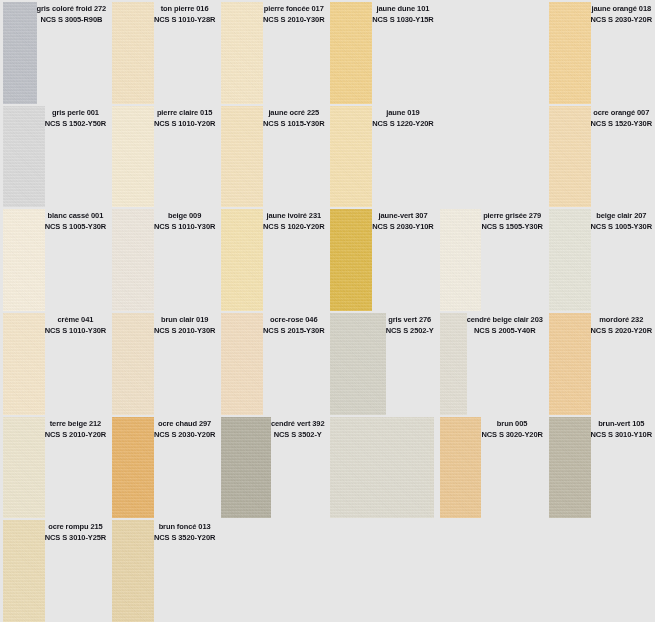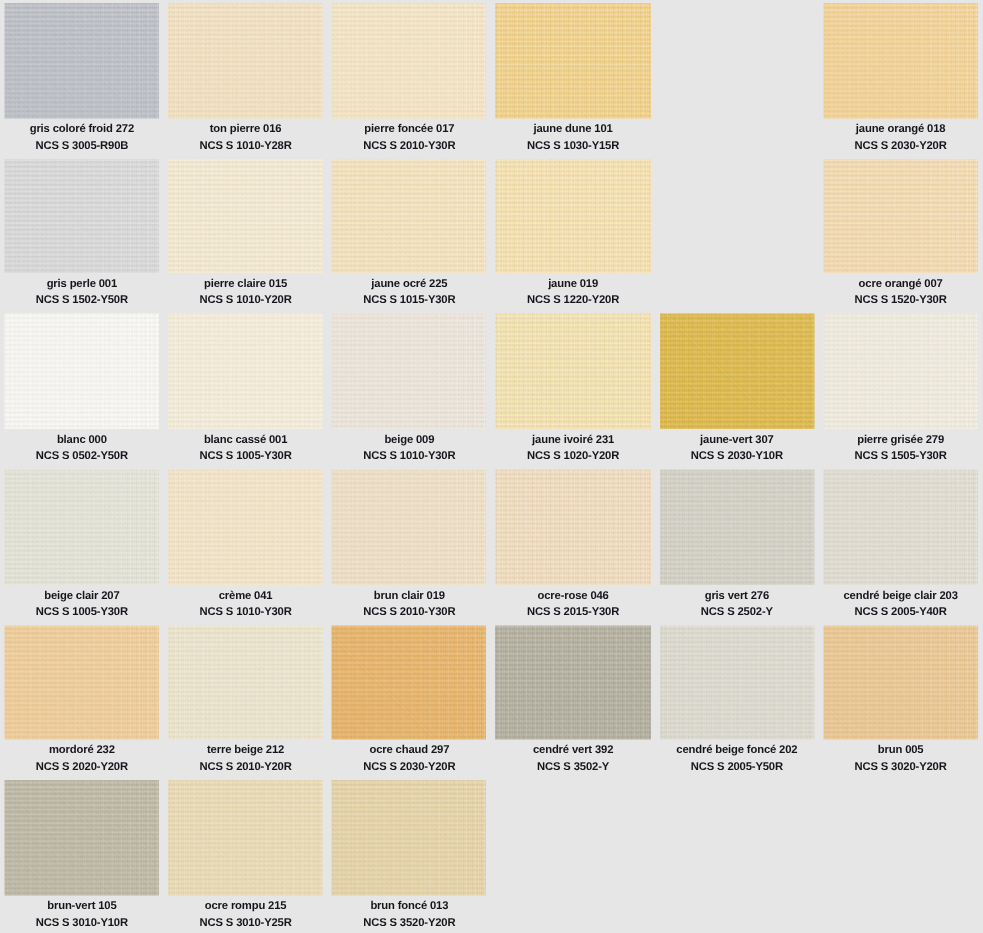"gris coloré froid 272" .swatch-cell { flex-direction: column -> row }
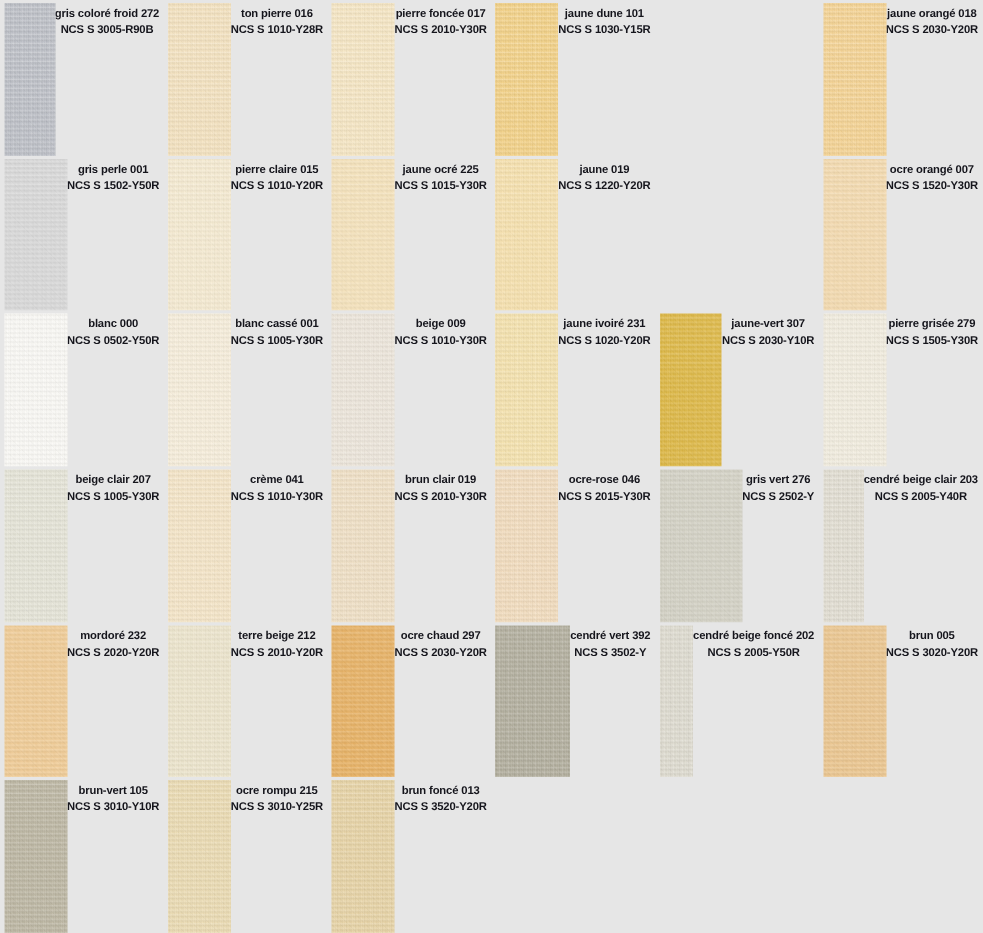"blanc 000" div.swatch-cell { html: <div> <div></div> <div> <span>blanc 000</span> <span>NCS S 0502-Y50R</span> </div> </div> -> none }
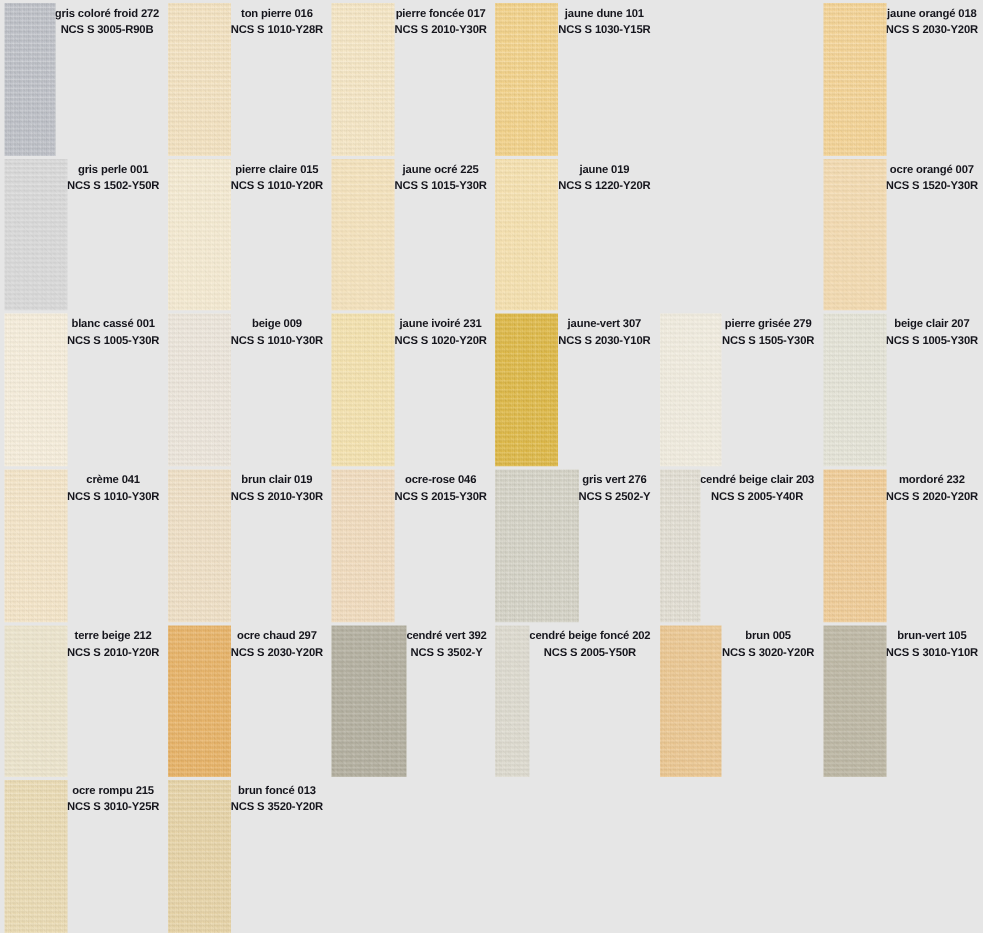"cendré beige foncé 202" div.swatch-caption { html: <div> <span>cendré beige foncé 202</span> <span>NCS S 2005-Y50R</span> </div> -> none }
